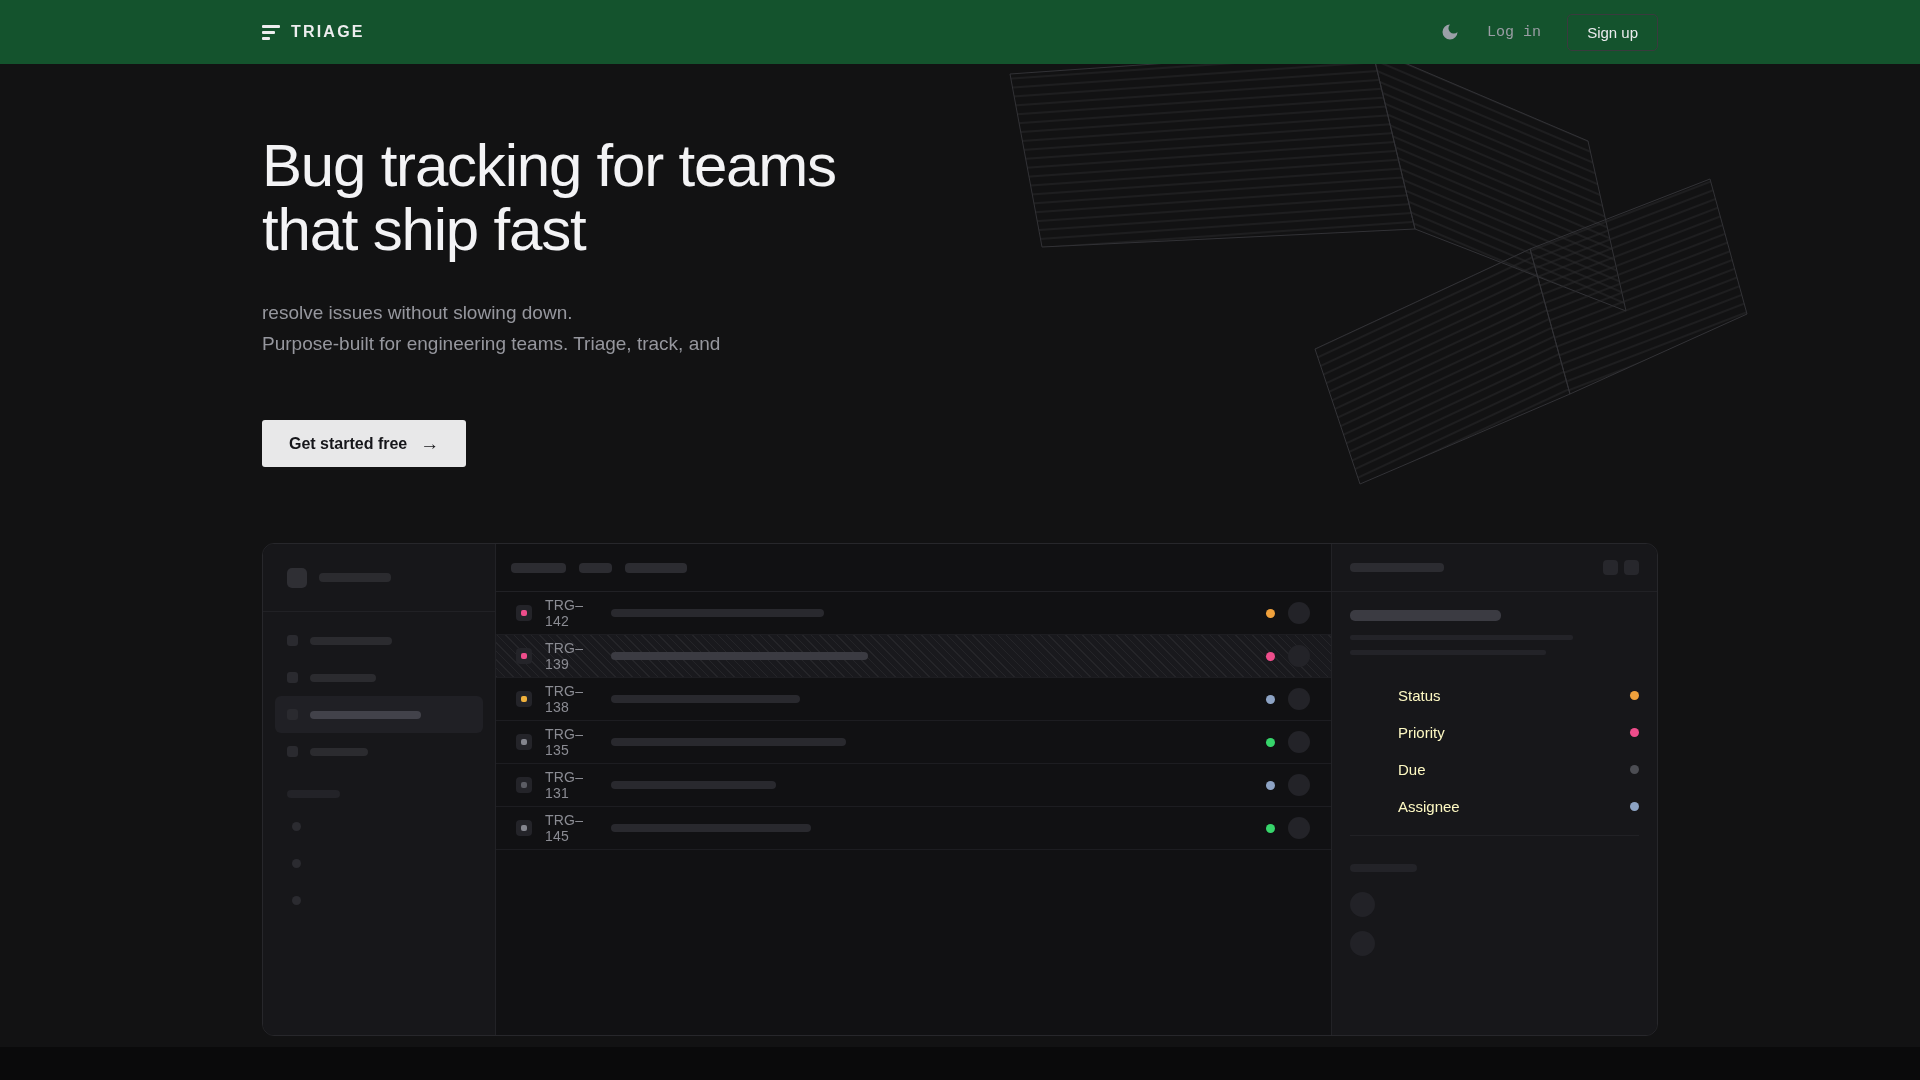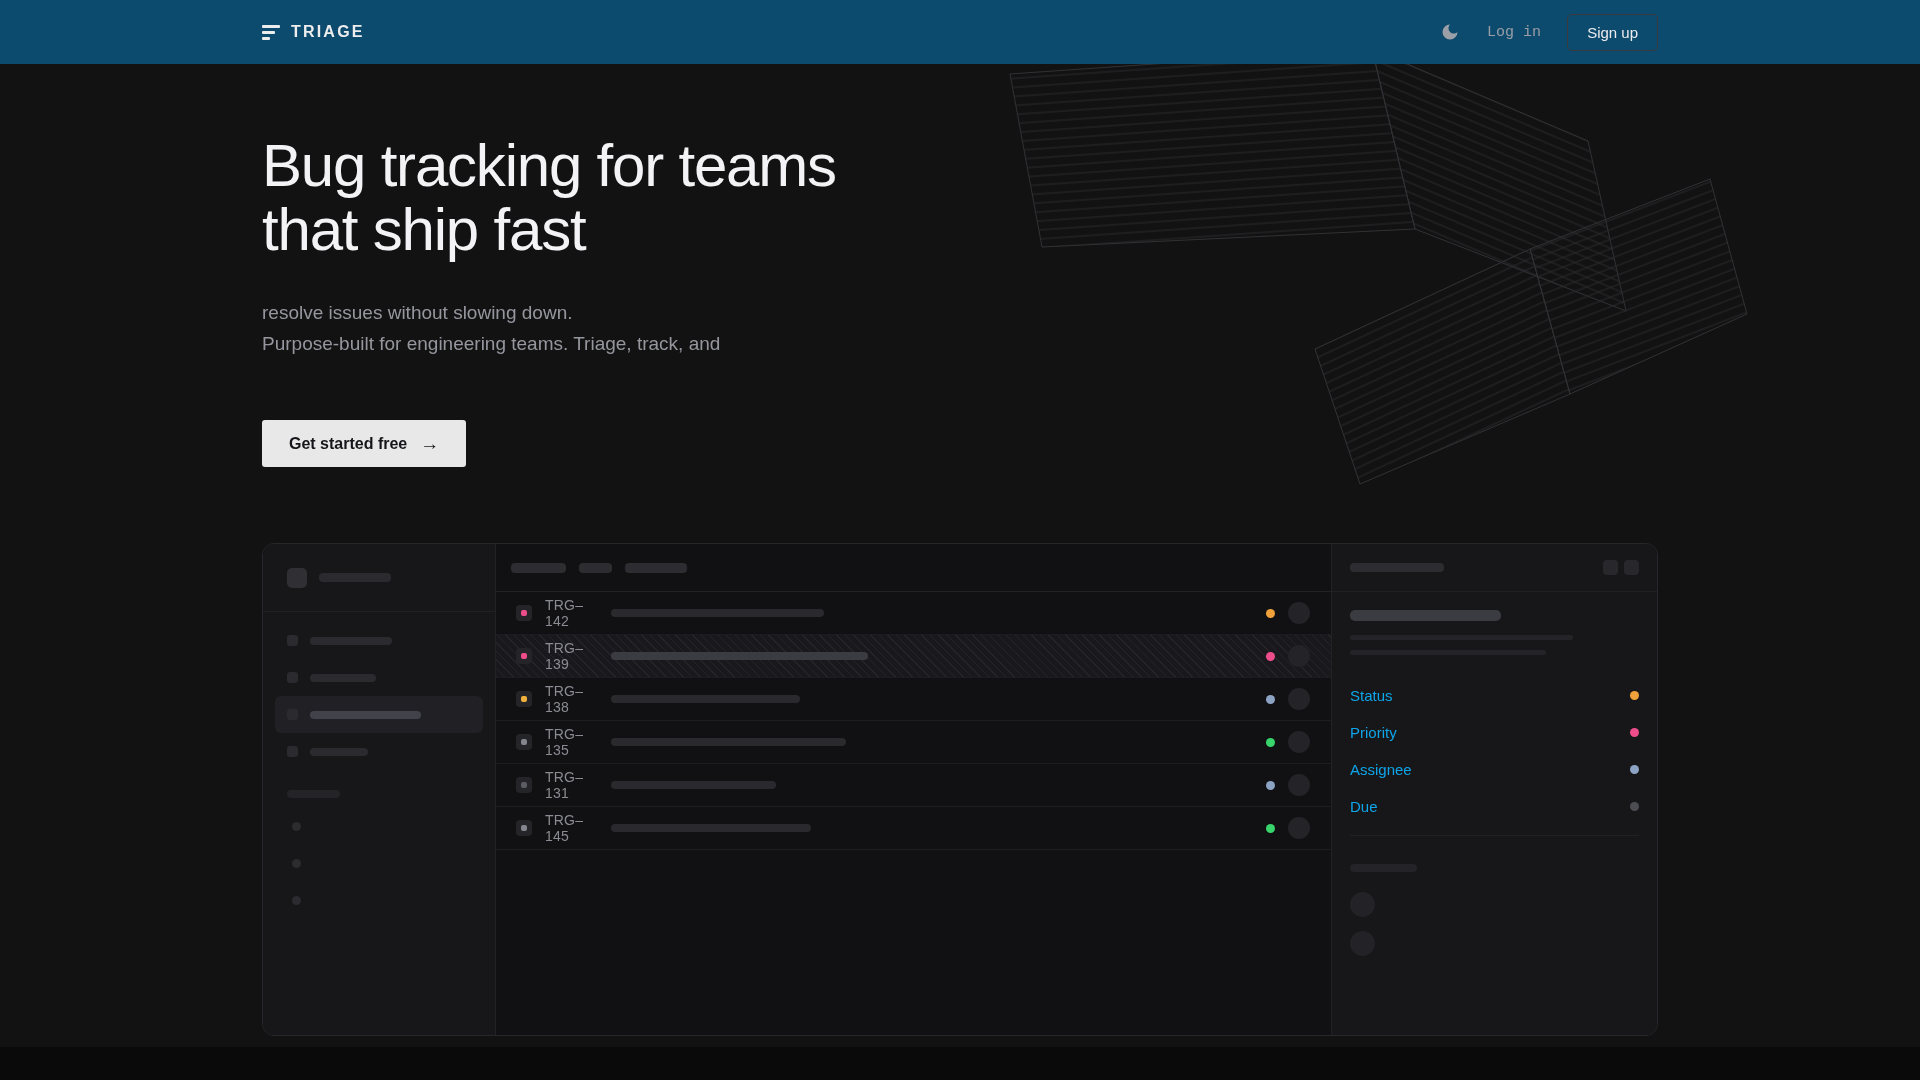"TRIAGE" .navbar { background: #0c4a6e -> #14532d }
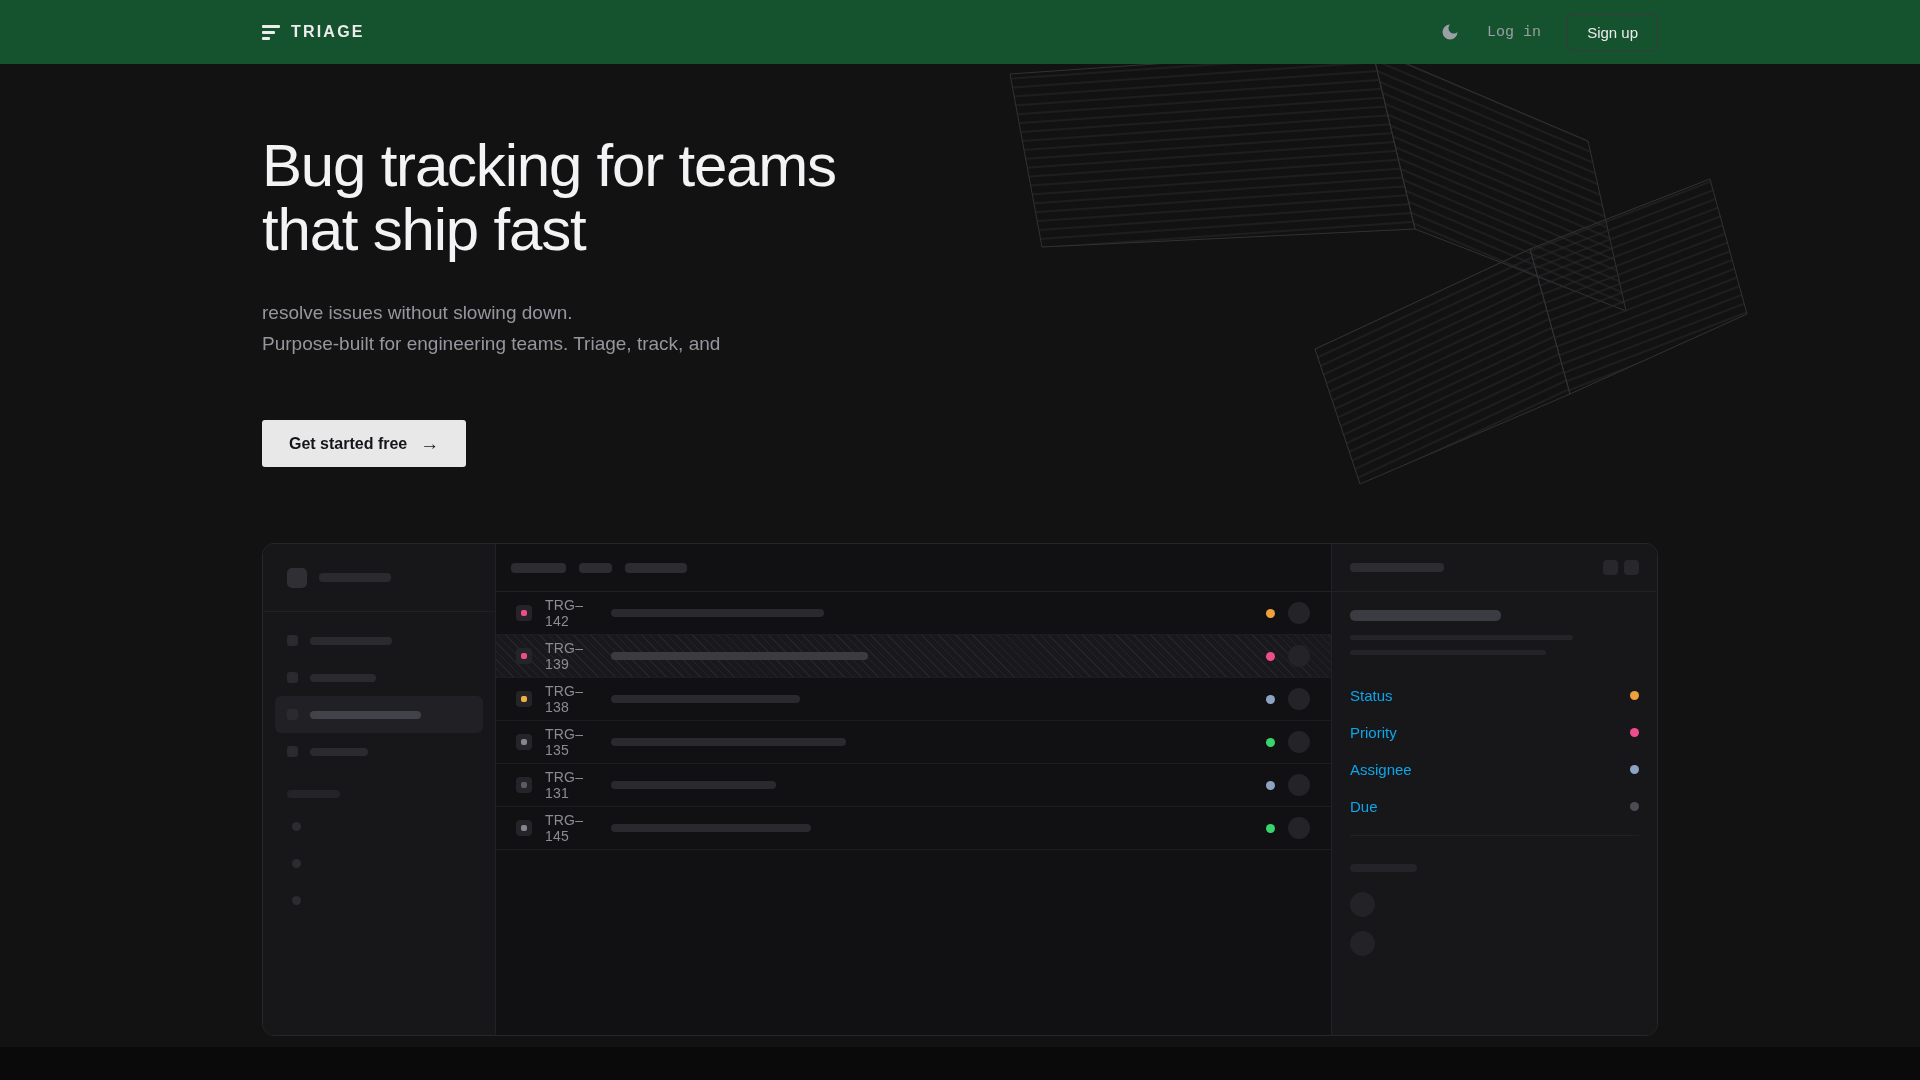"Status" .field-label { color: #0ea5e9 -> #fef9c3; margin-left: none -> 48px }
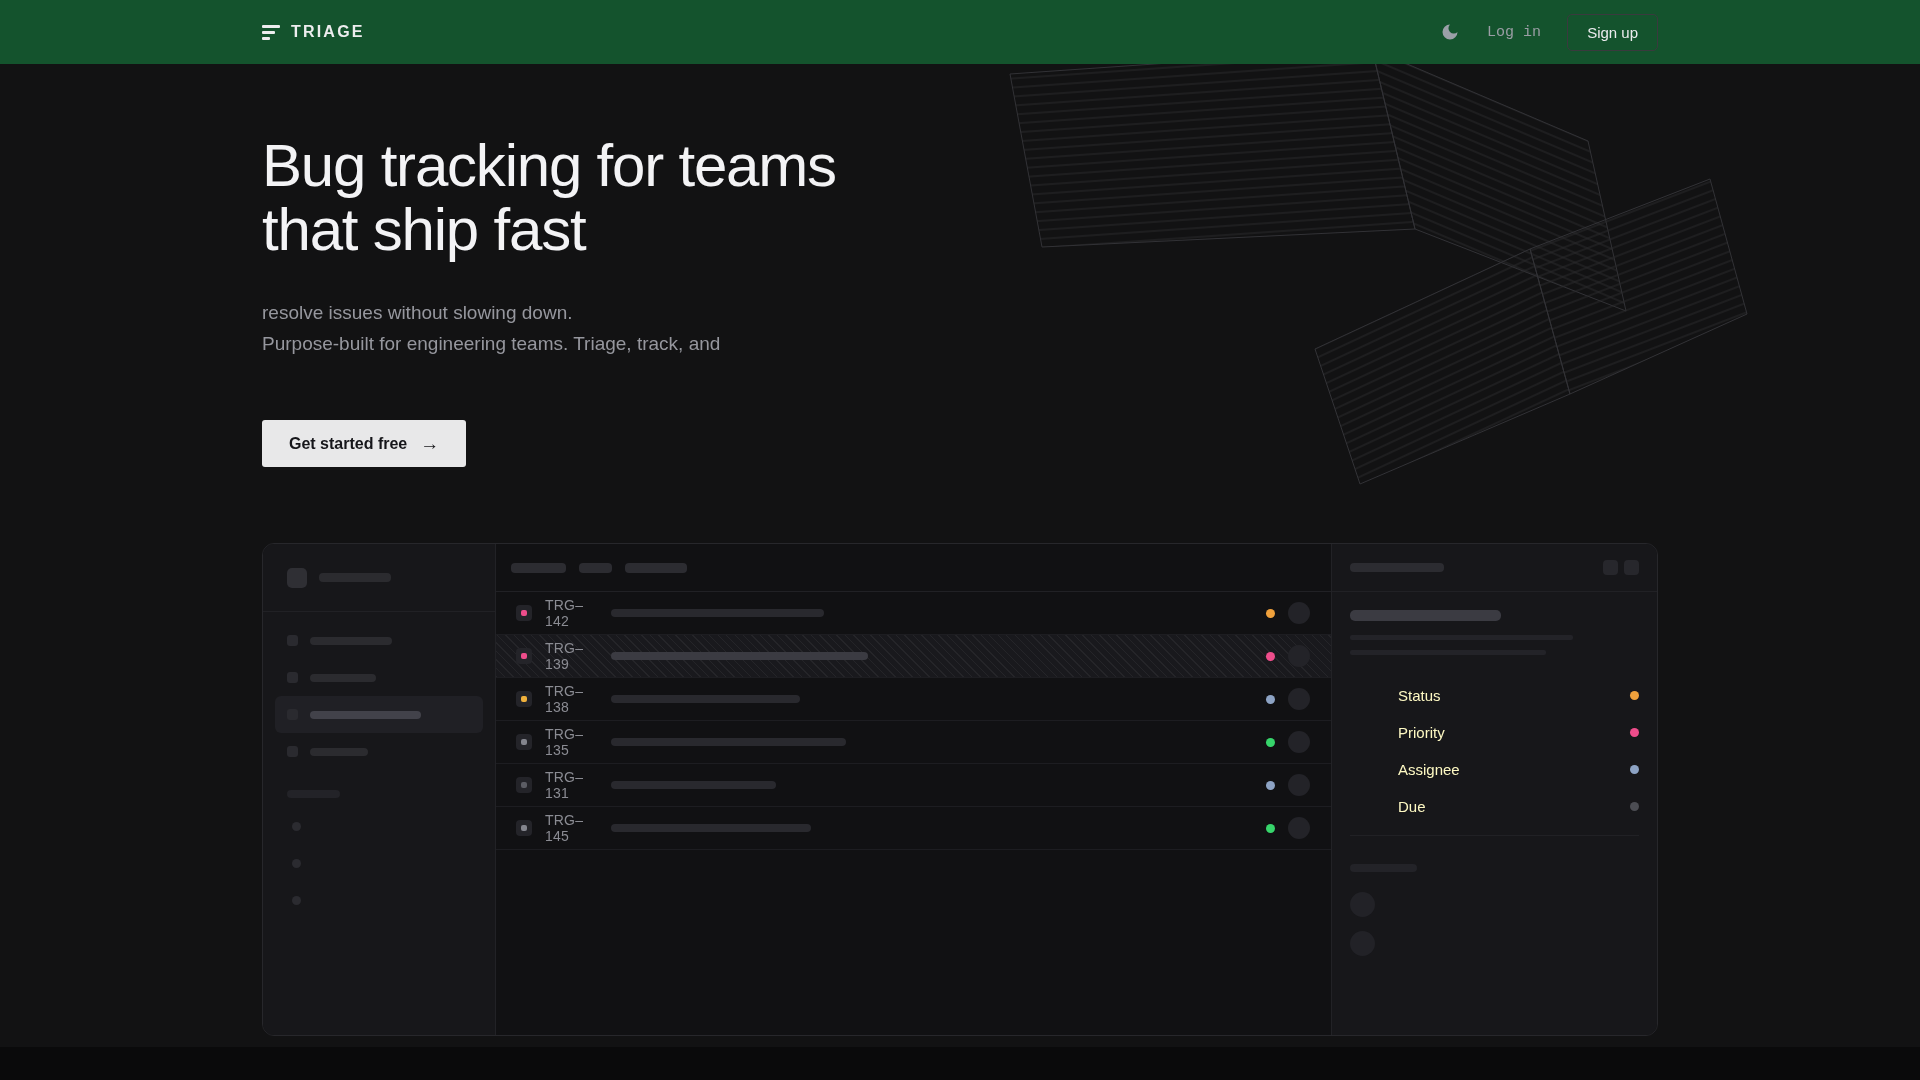"Assignee" div.field-row { order: before "Due" -> after "Due" }
